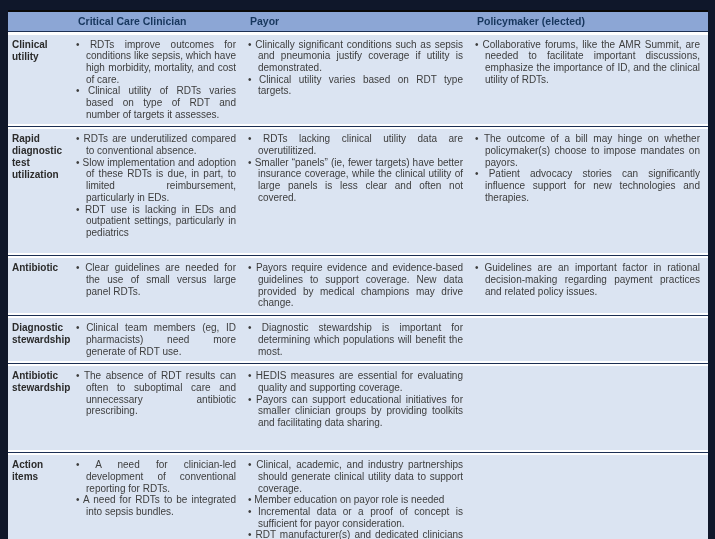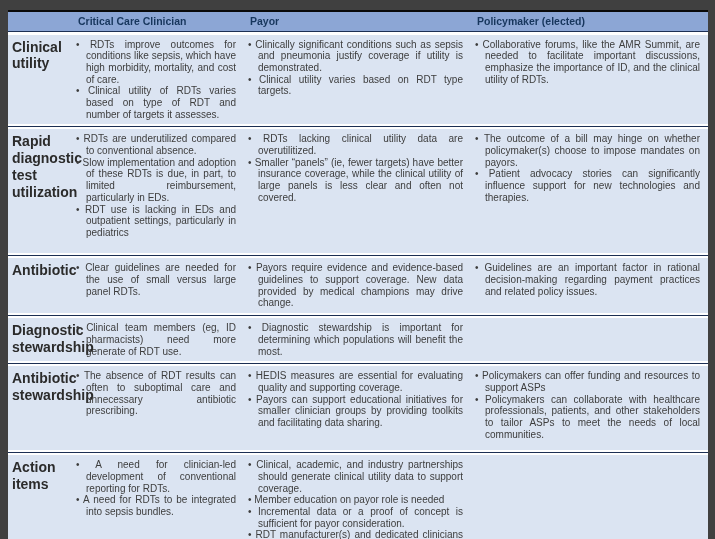"Critical Care Clinician" .page { background: #404040 -> #0f172a }
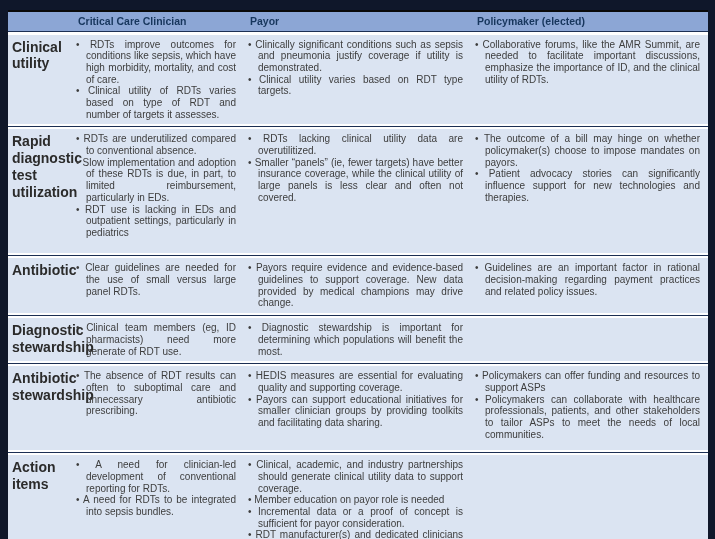"Clinical utility" .label { font-size: 14px -> 10px }
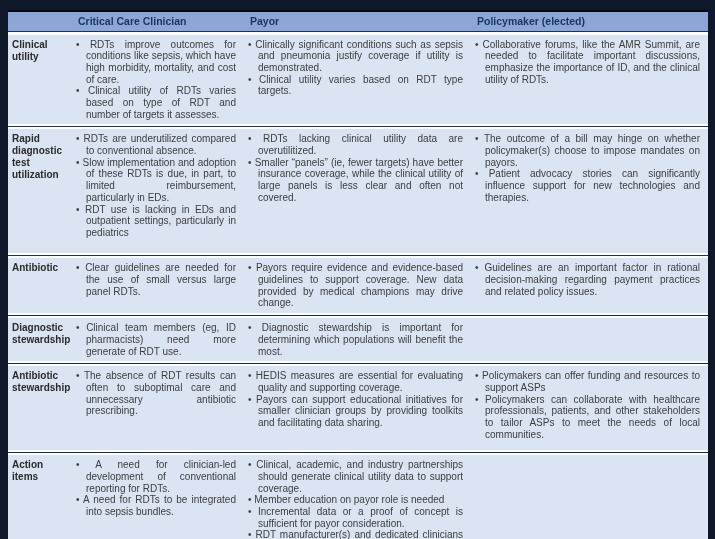"Policymakers can offer funding and" ul.cell { html: <ul> <li>Policymakers can offer funding and resources to support ASPs</li> <li>Policymakers can collaborate with healthcare professionals, patients, and other stakeholders to tailor ASPs to meet the needs of local communities.</li> </ul> -> none }
